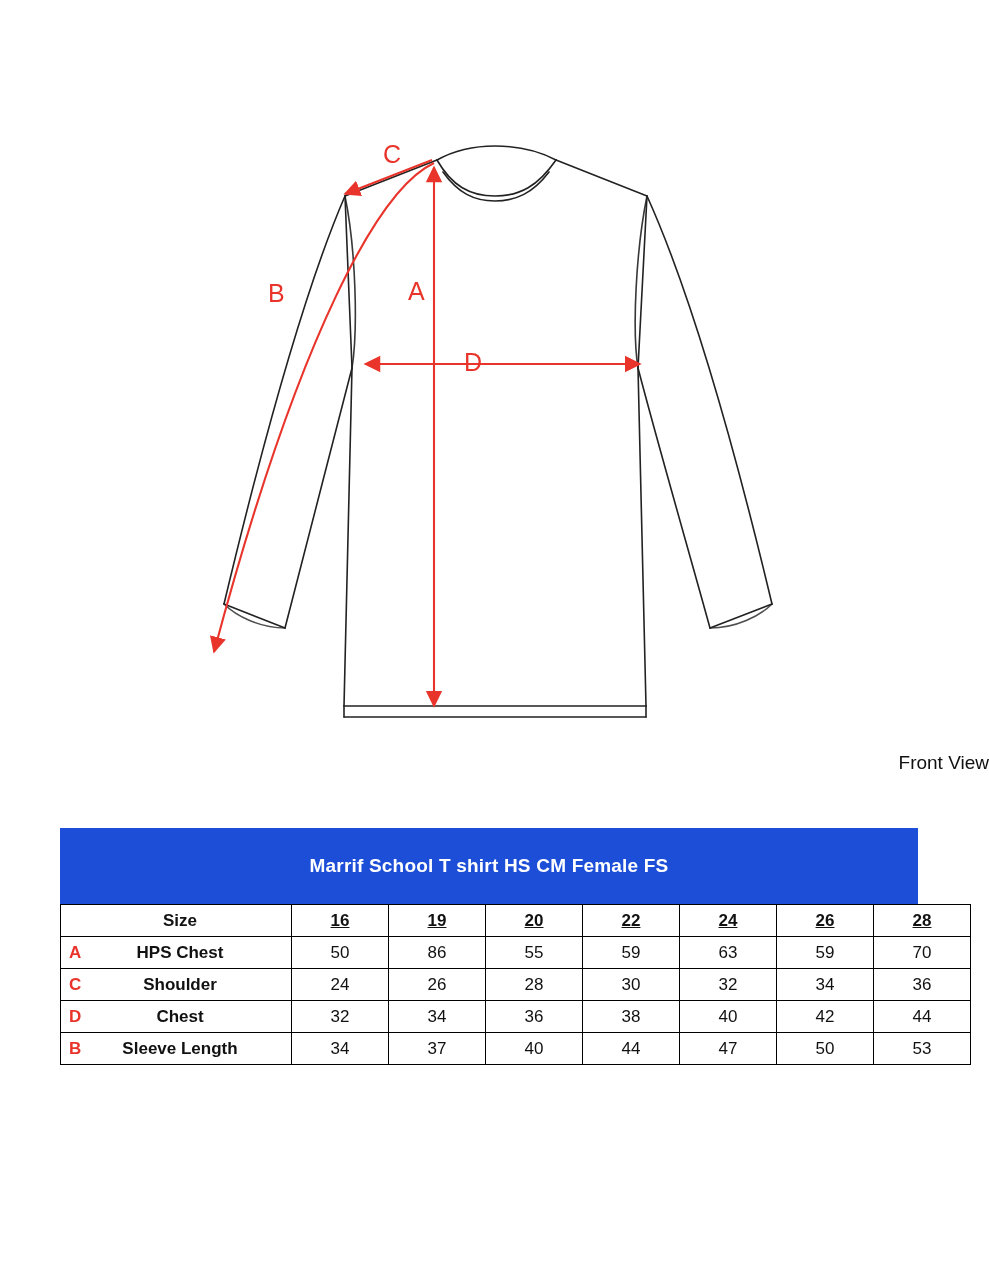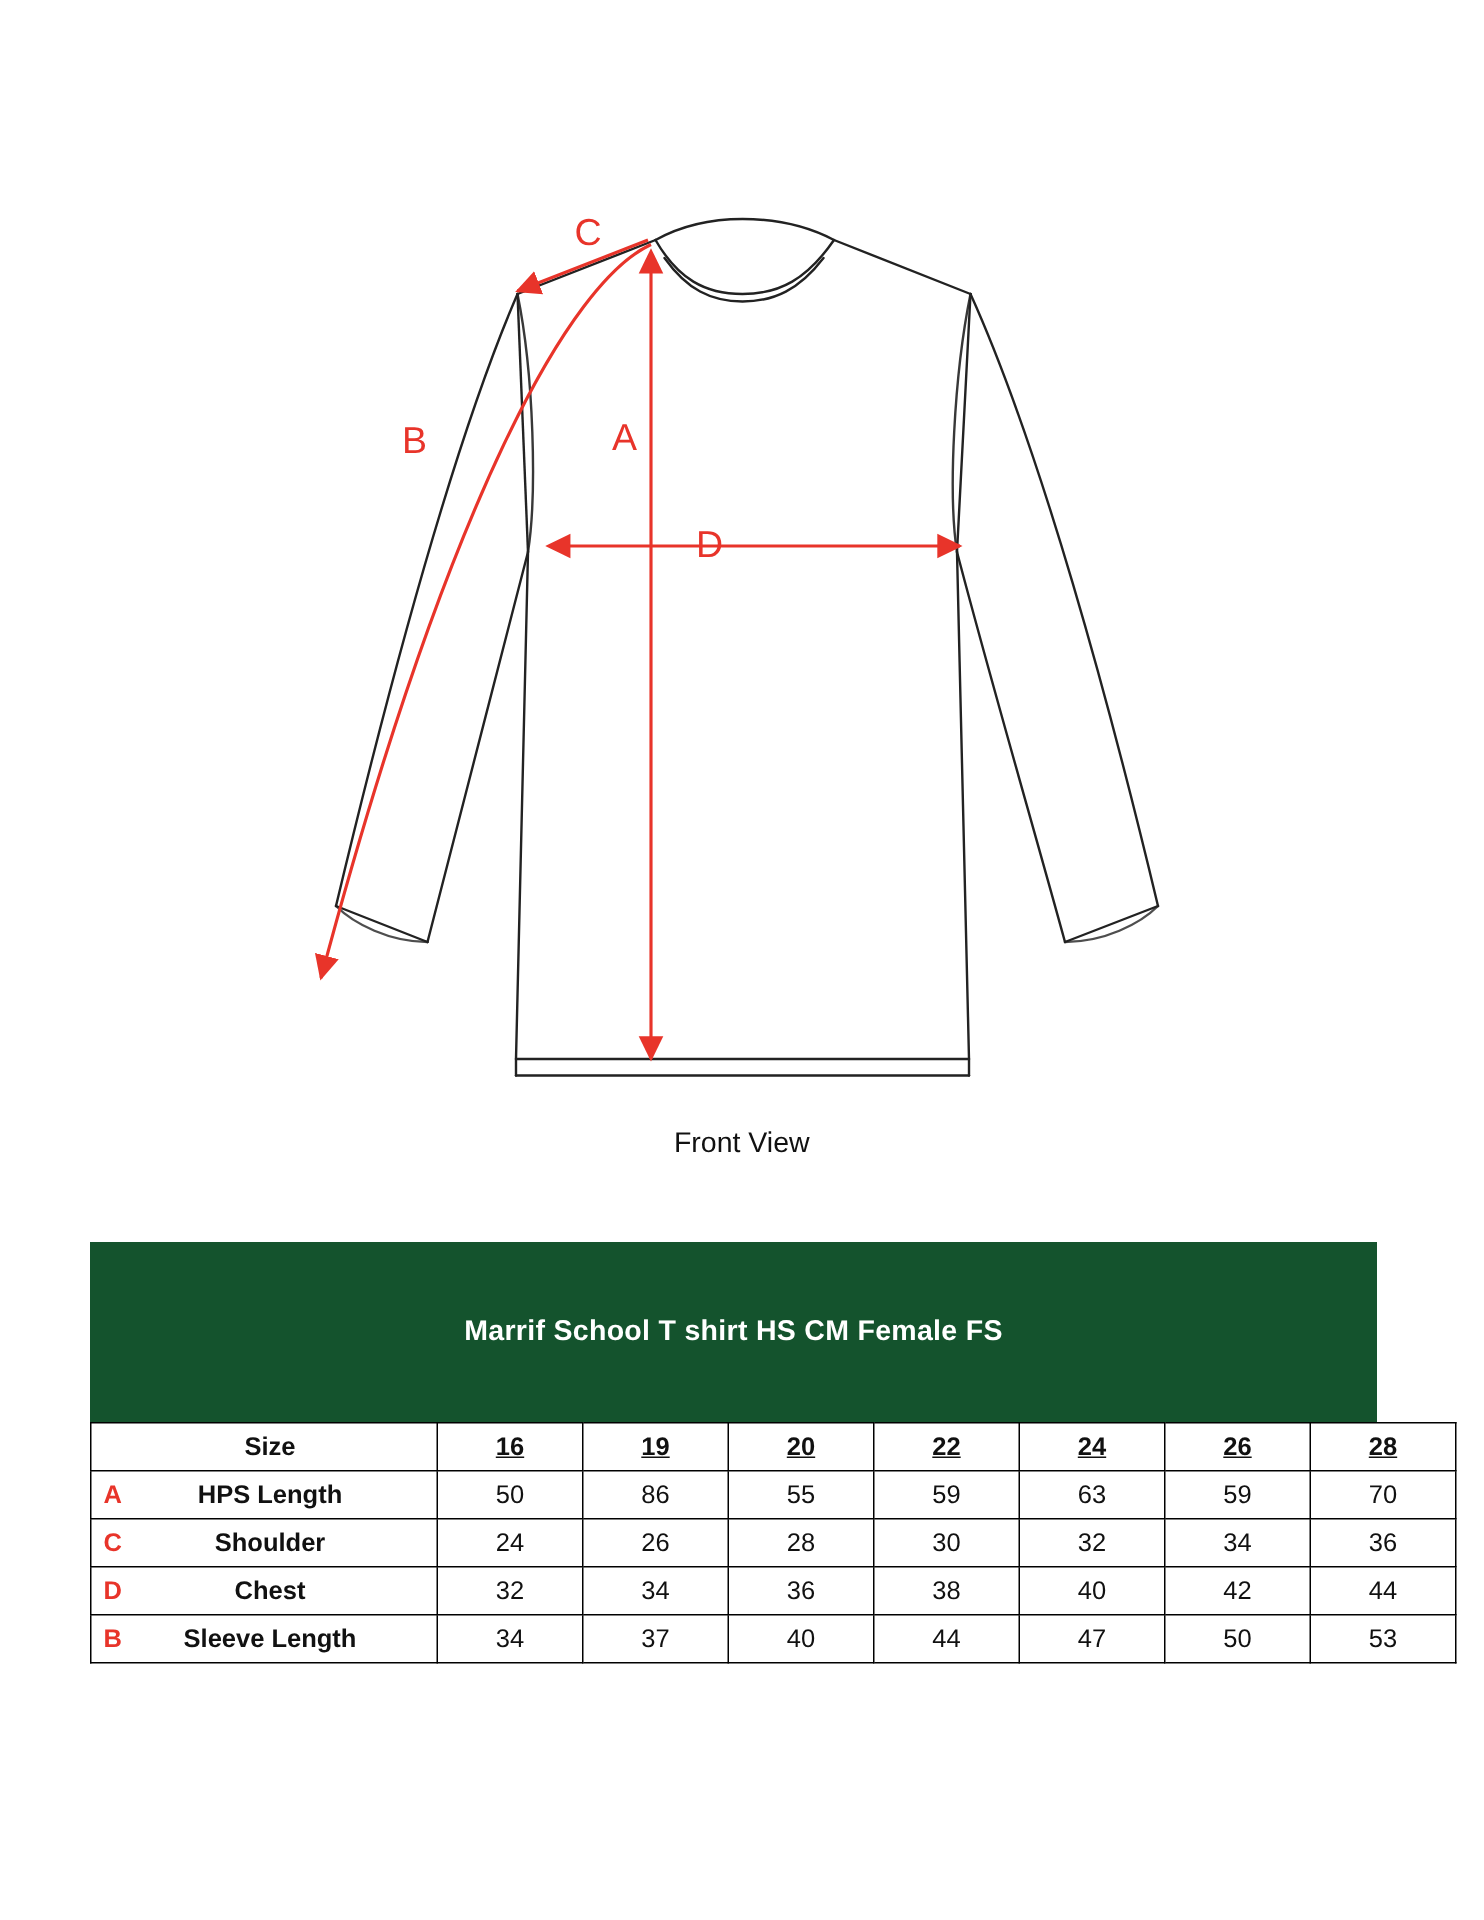"Front View" .view-caption { text-align: center -> right }
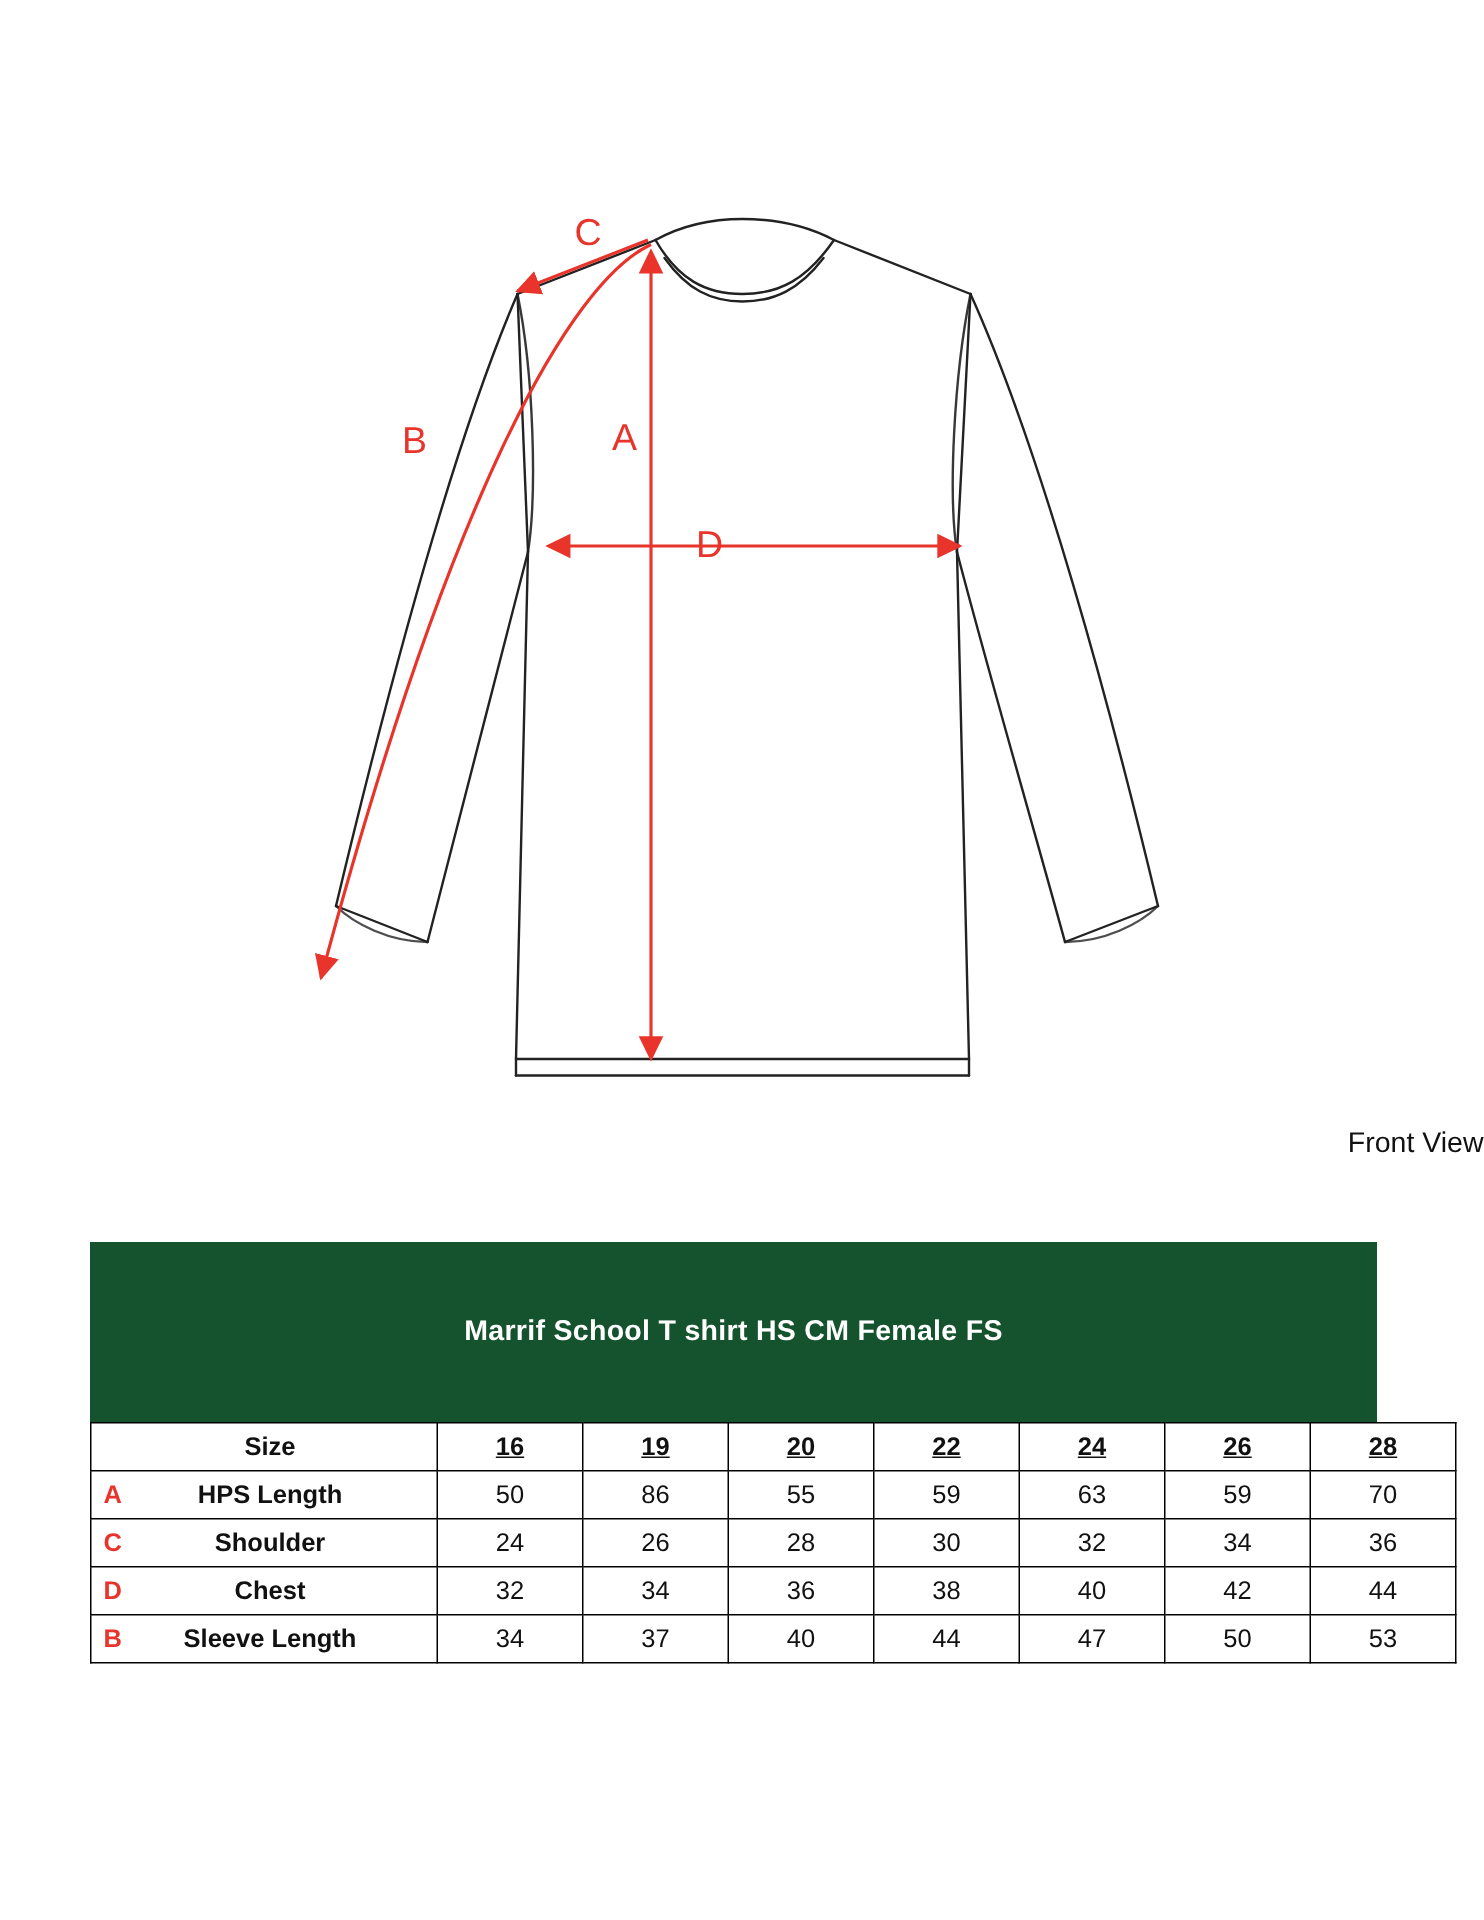"Marrif School T shirt HS" .table-title-bar { background: #14532d -> #1d4ed8; height: 120px -> 76px }
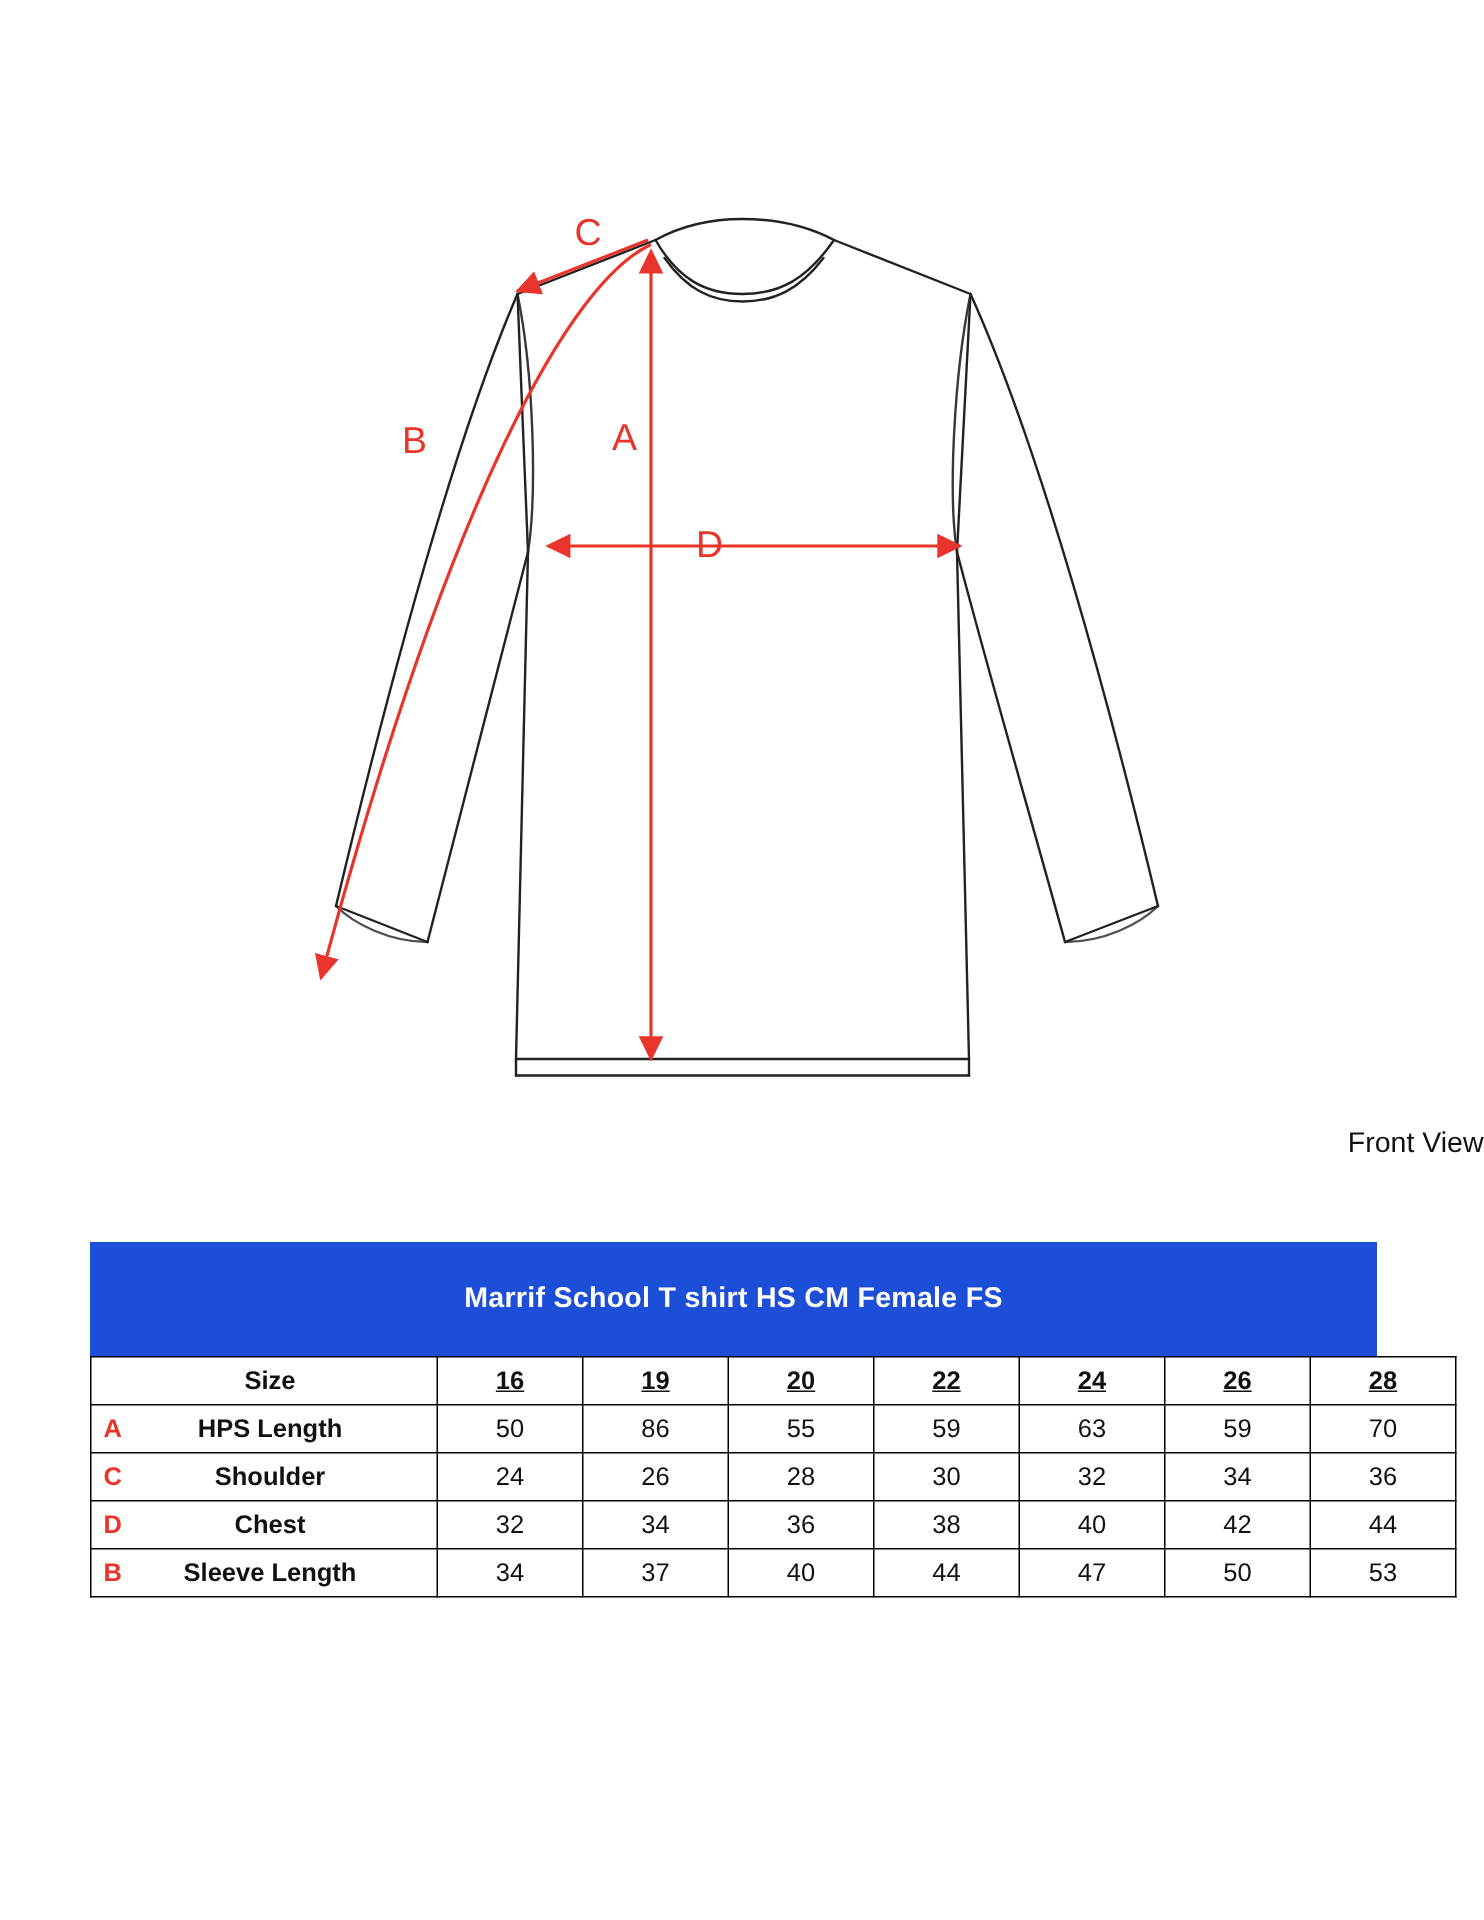"HPS Length" span { text: Length -> Chest }
